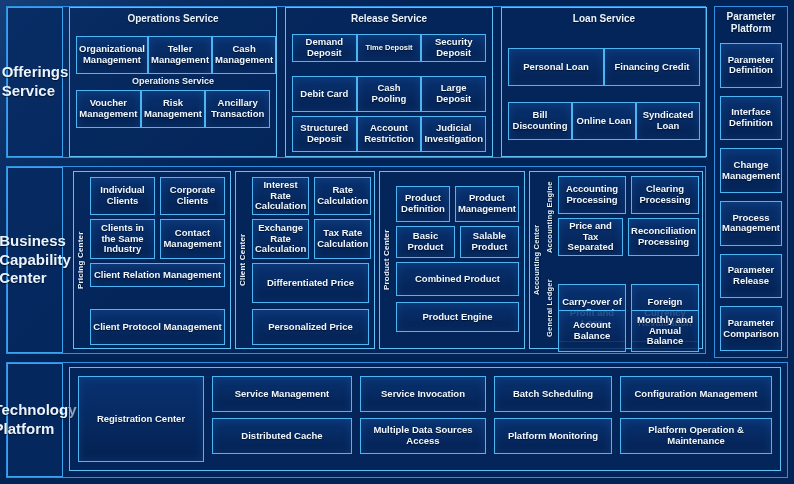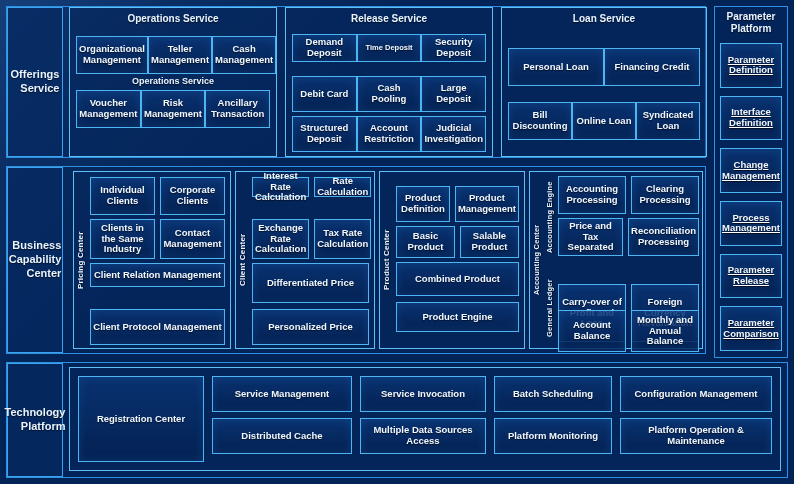"Parameter Definition" .param-inner { text-decoration: underline -> none }
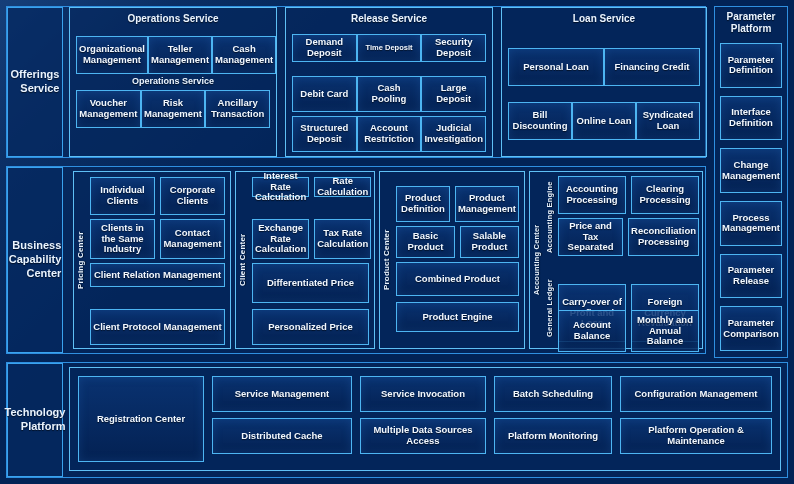"Offerings" .side-label { font-size: 11px -> 15px; text-align: right -> left }
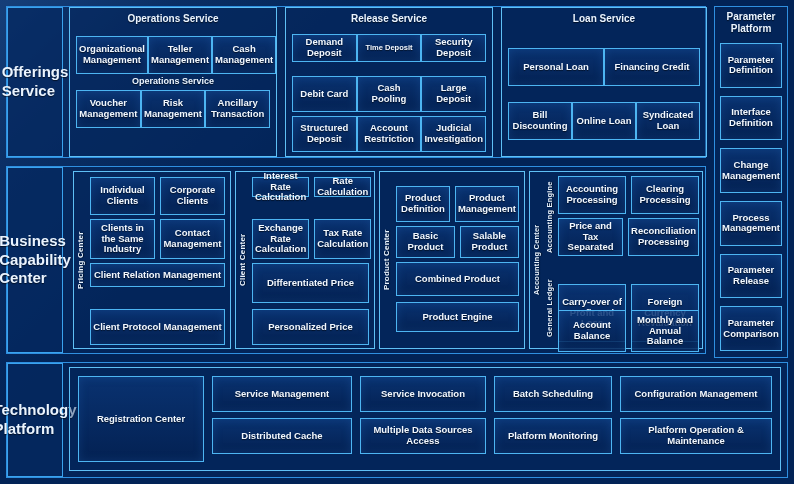"Interest Rate Calculation" div.grid2 { height: 20px -> 38px }
